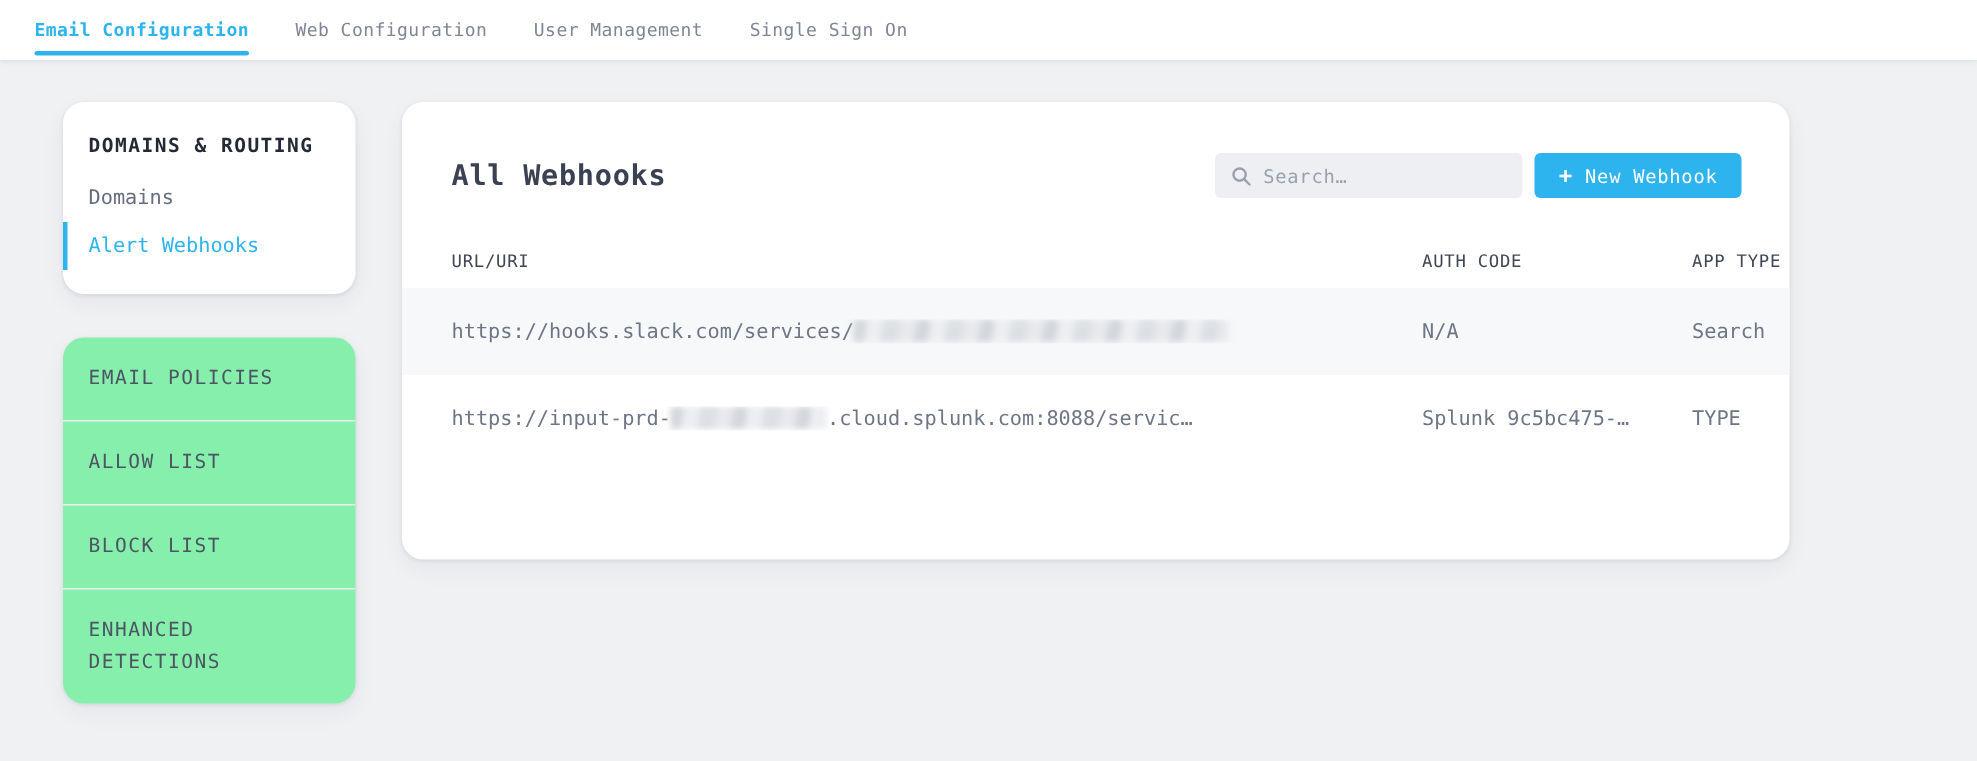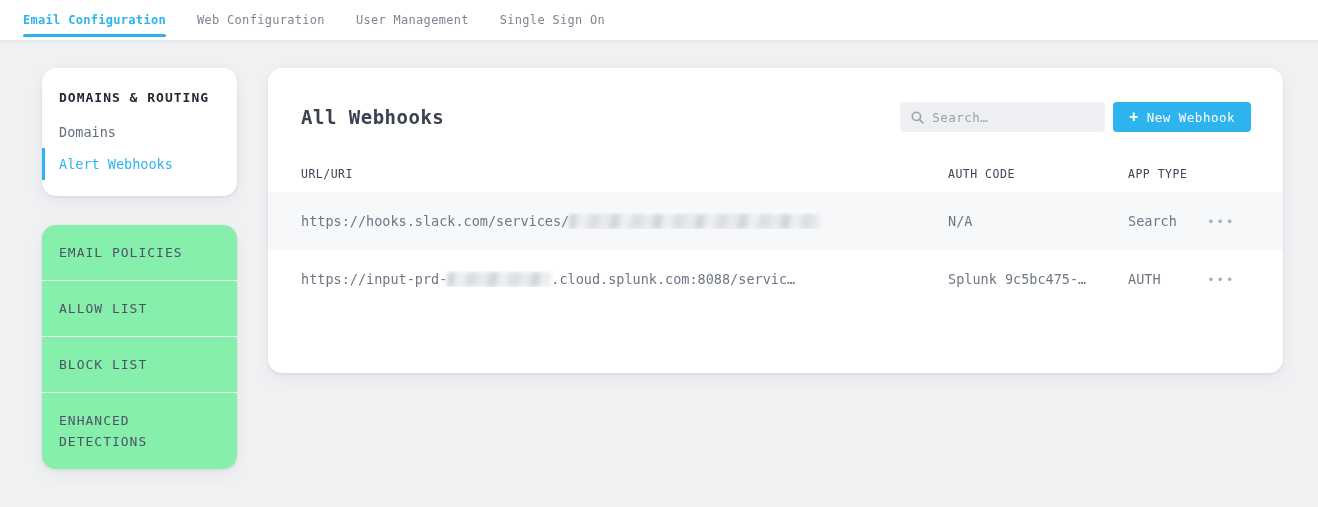"All Webhooks" .main-card { width: 1015px -> 925px }
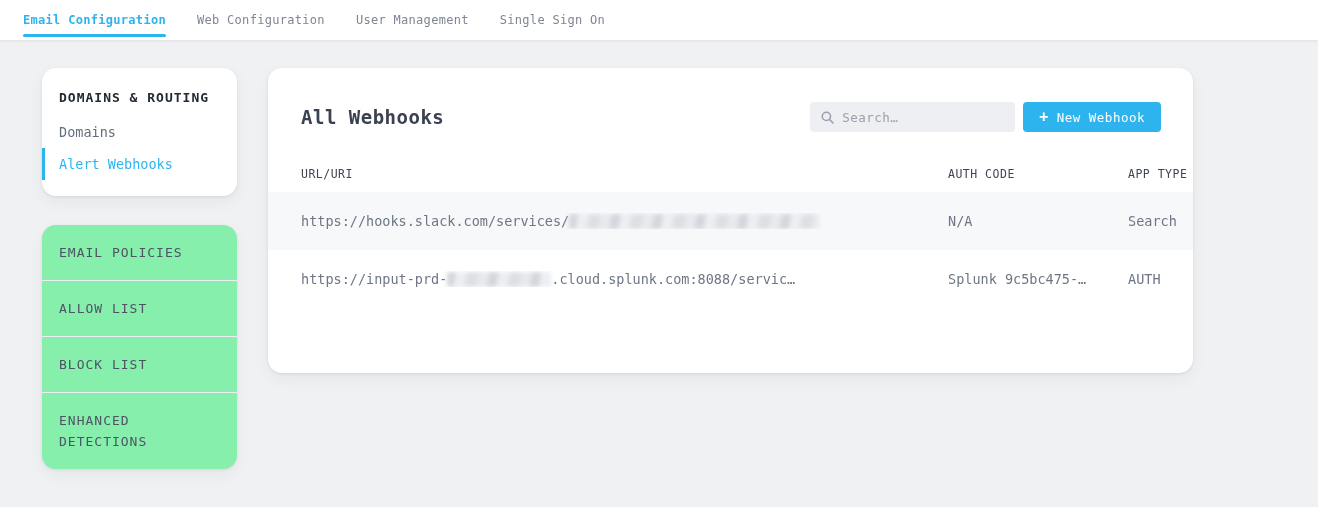"AUTH" div.cell-app { text: AUTH -> TYPE }
